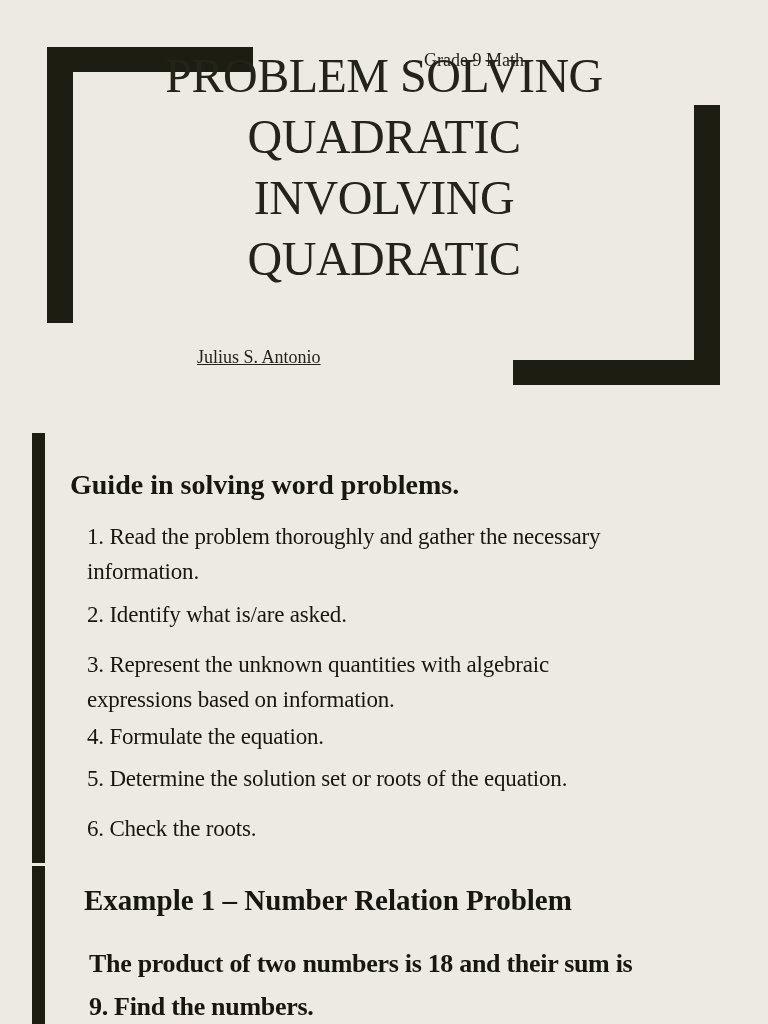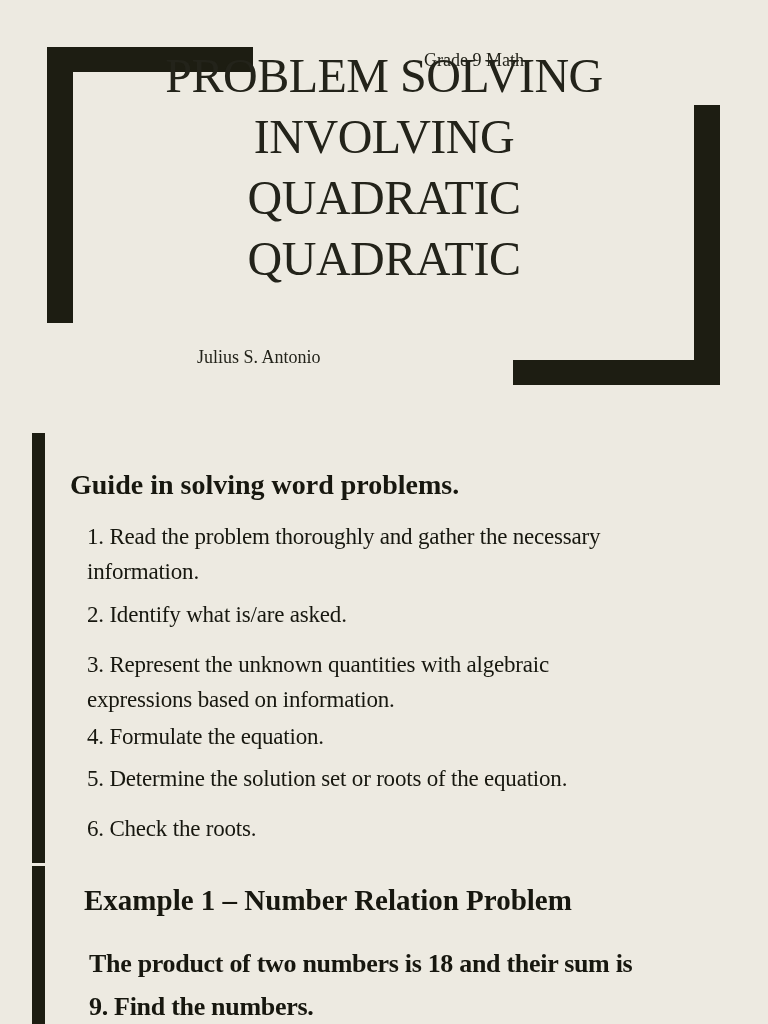"INVOLVING" div.title-line { order: before "QUADRATIC" -> after "QUADRATIC" }
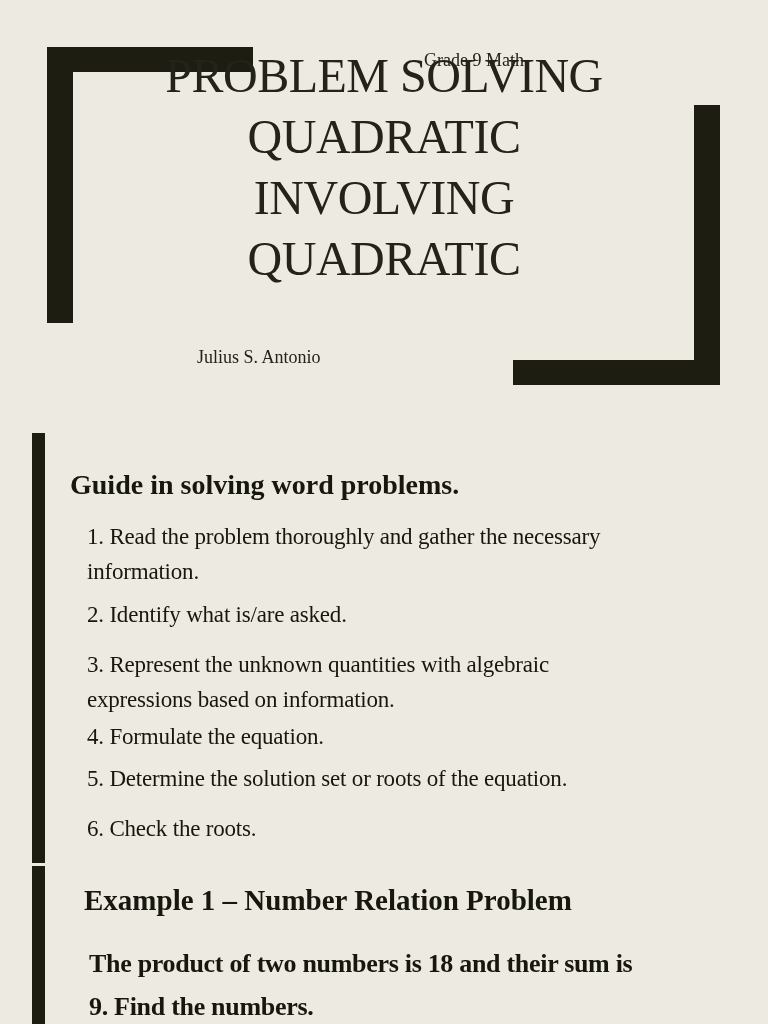"Julius S. Antonio" .author { text-decoration: none -> underline }
